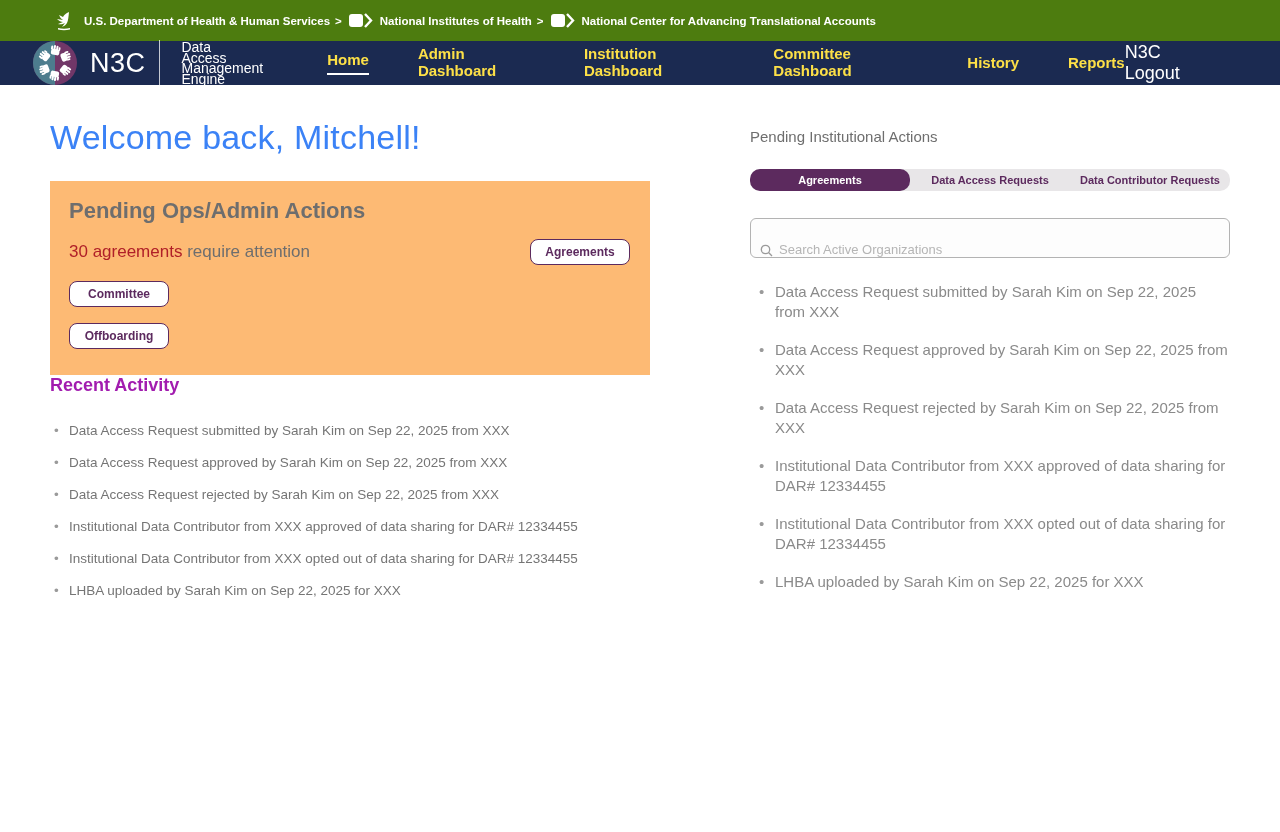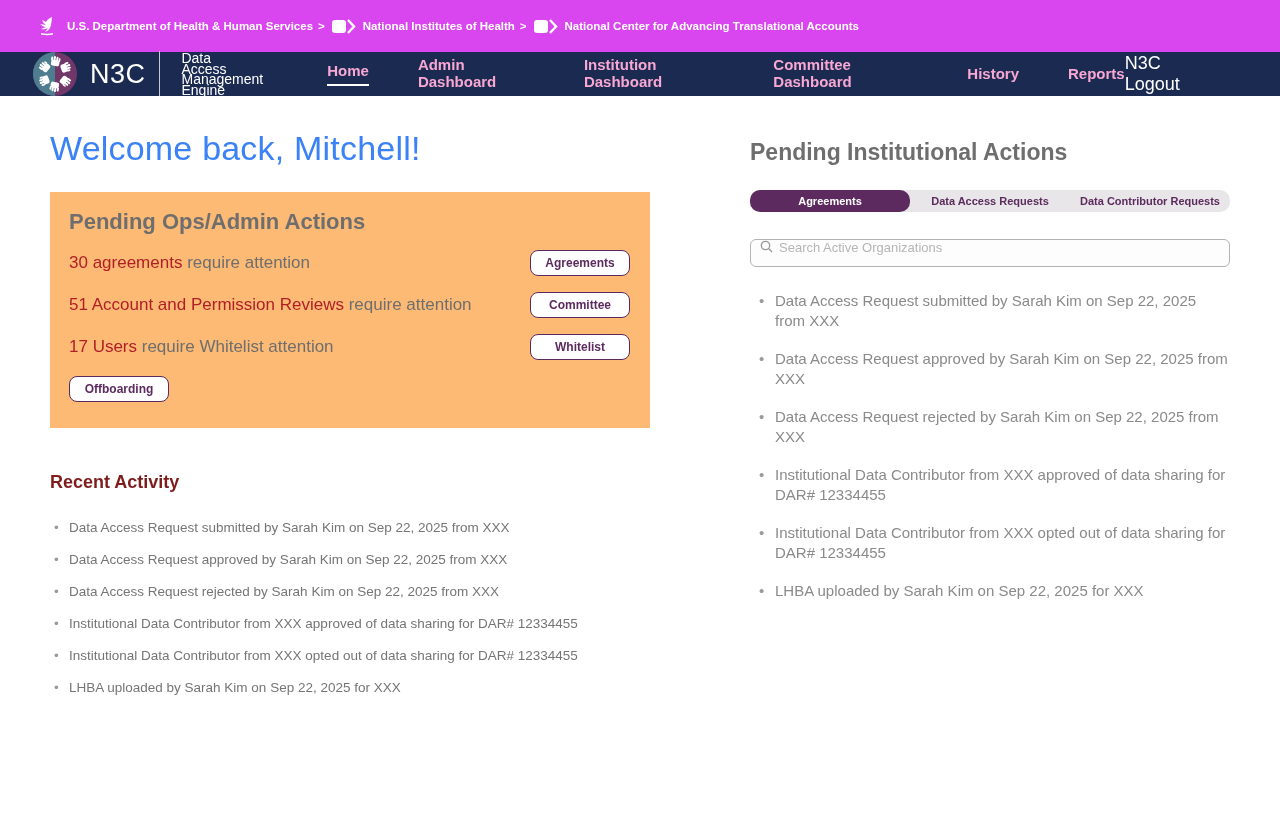"U.S. Department of Health &" .gov-banner { background: #d946ef -> #4d7c0f; height: 52px -> 41px; padding-left: 36px -> 53px }
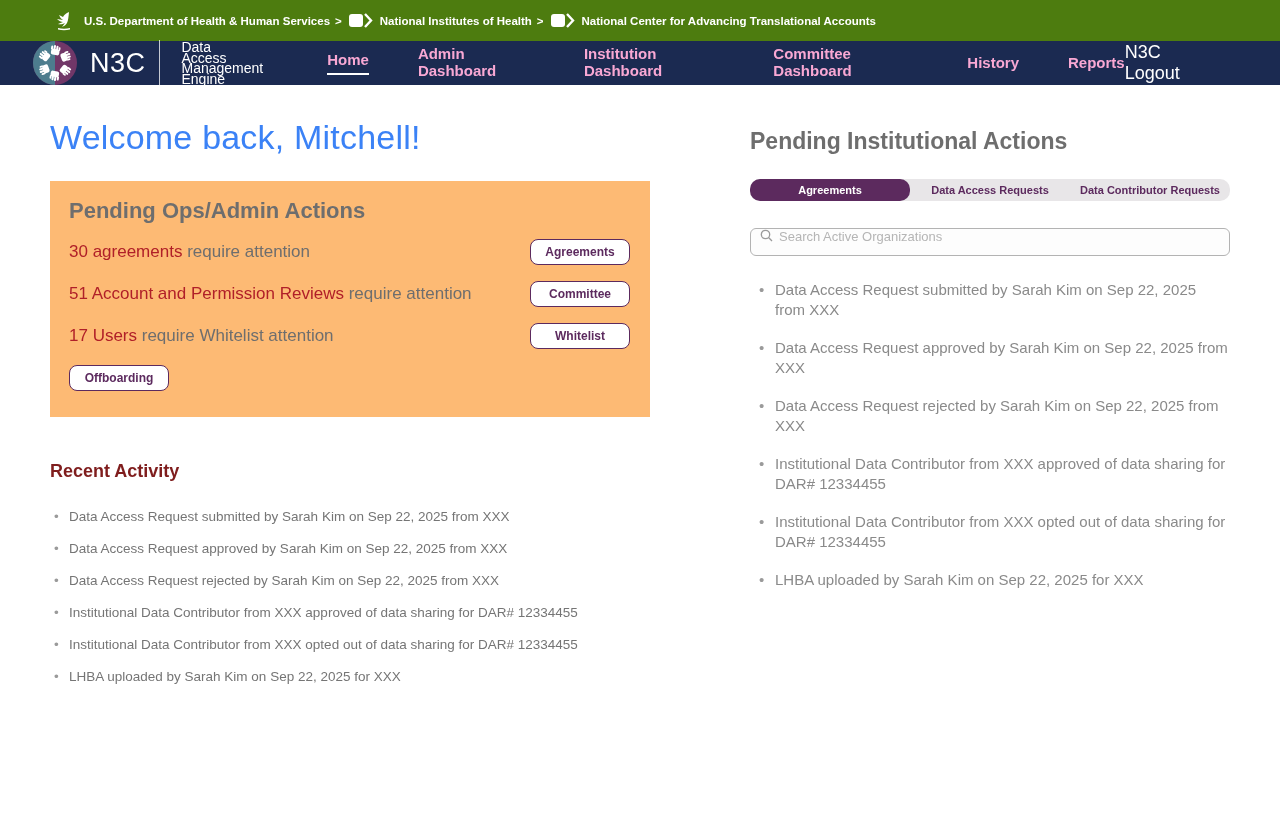"Home" .nav-link { color: #f9a8d4 -> #fde047 }
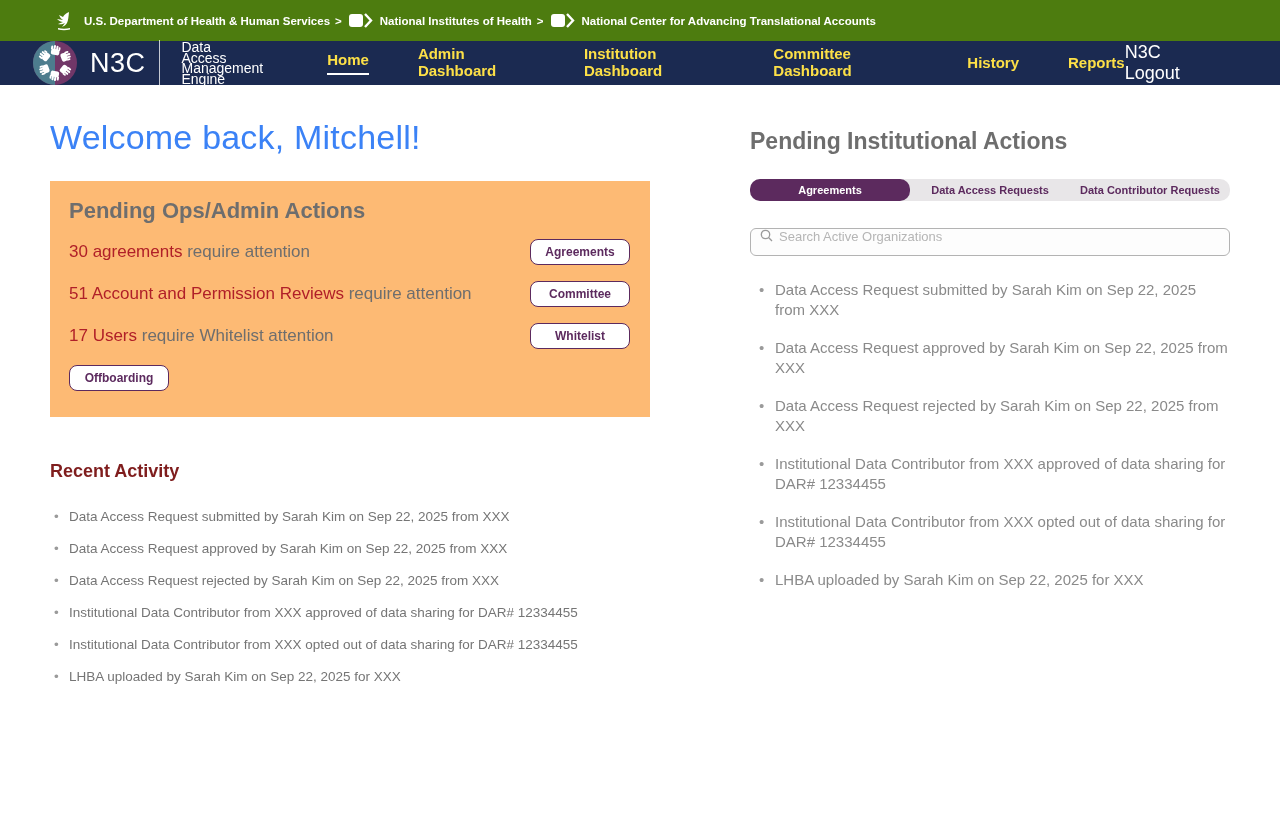"Pending Institutional Actions" .inst-title { font-size: 23px -> 15px; font-weight: 700 -> 400 }
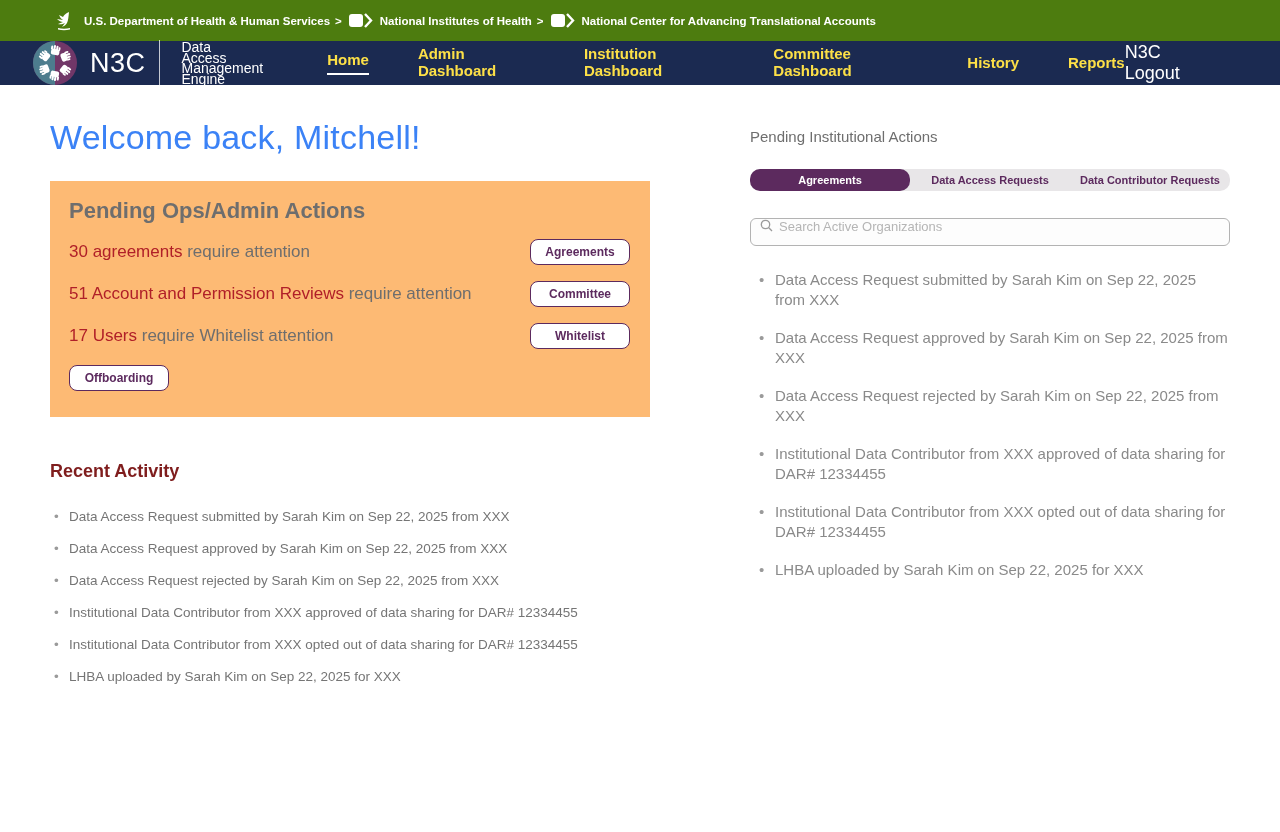"Search Active Organizations" .search-box { align-items: flex-start -> flex-end; height: 28px -> 40px }
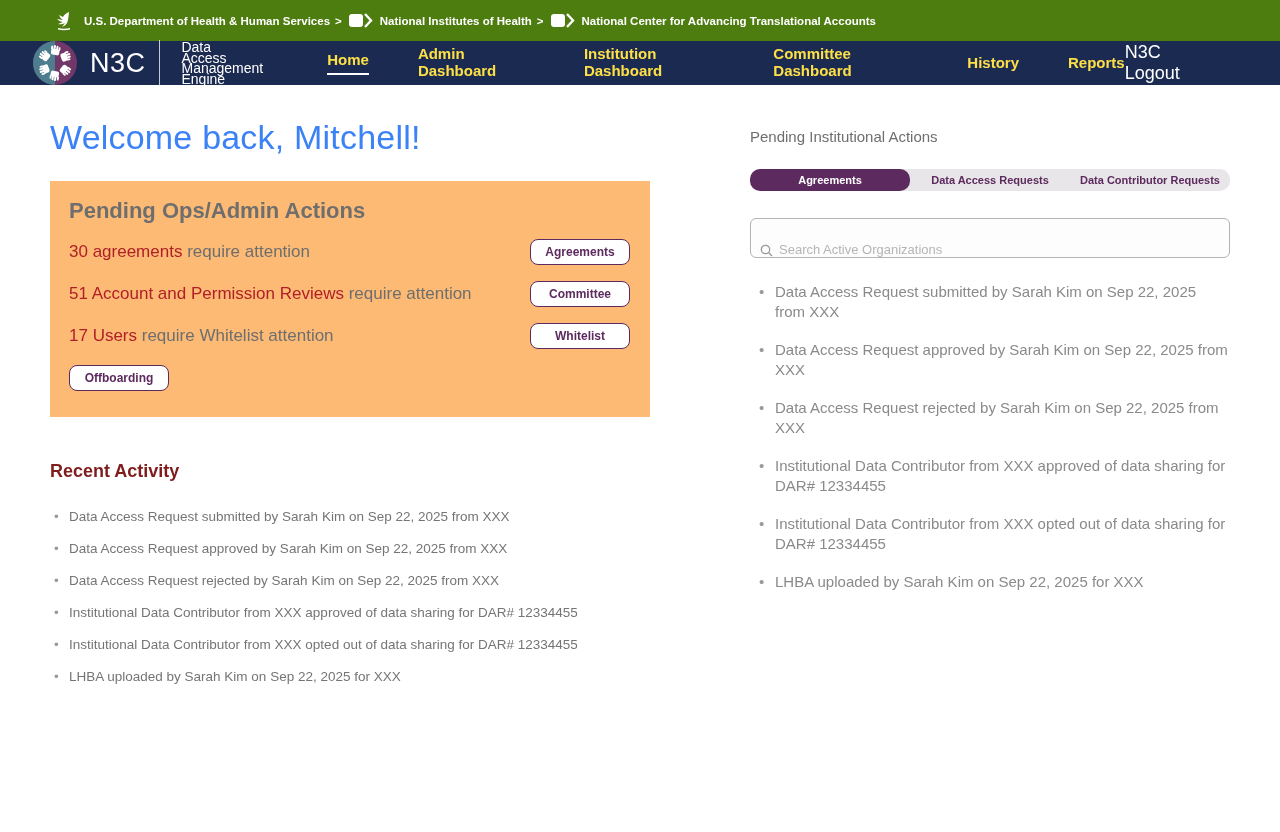"51 Account and Permission Reviews" p.ops-text { html: <p><span>51 Account and Permission Reviews</span><span> require attention</span></p> -> none }
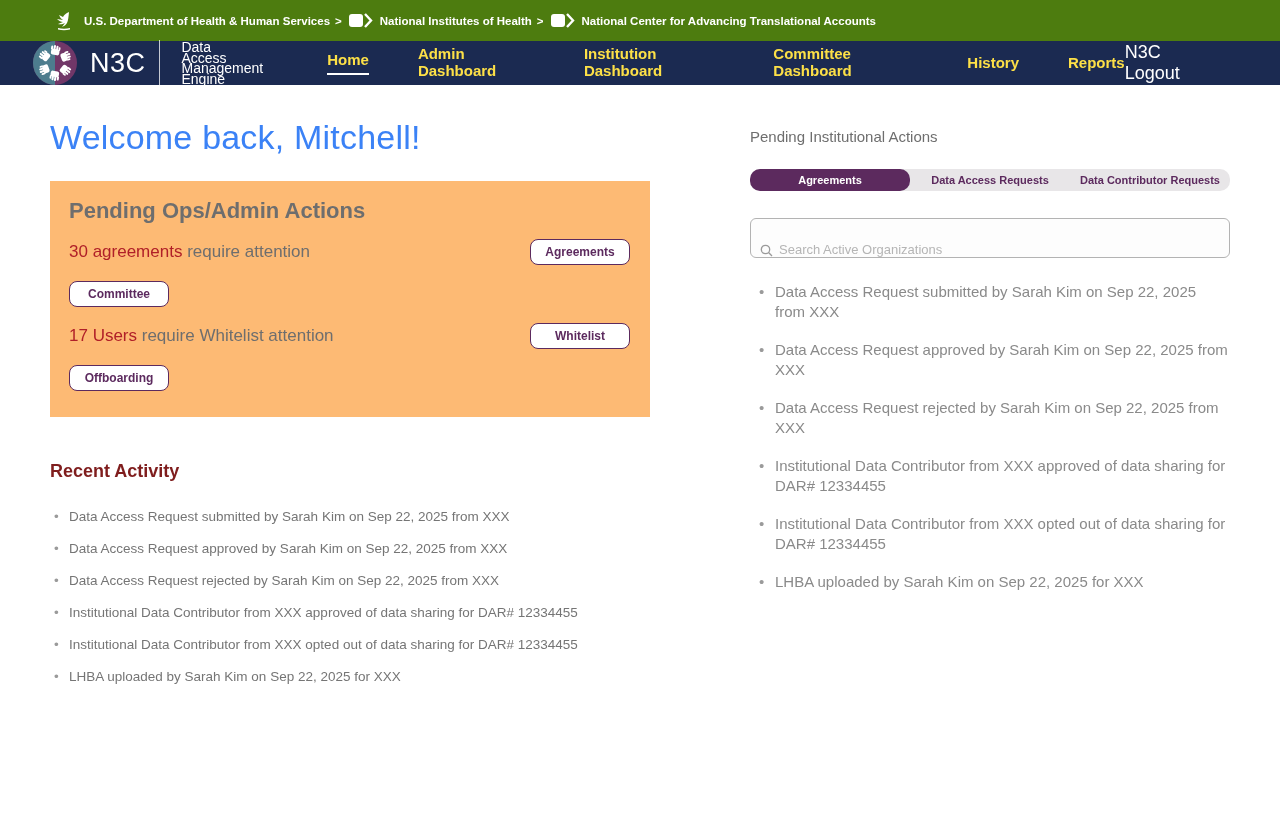"17 Users require Whitelist attention" div.ops-row { html: <div> <p><span>17 Users</span><span> require Whitelist attention</span></p> <button>Whitelist</button> </div> -> none }
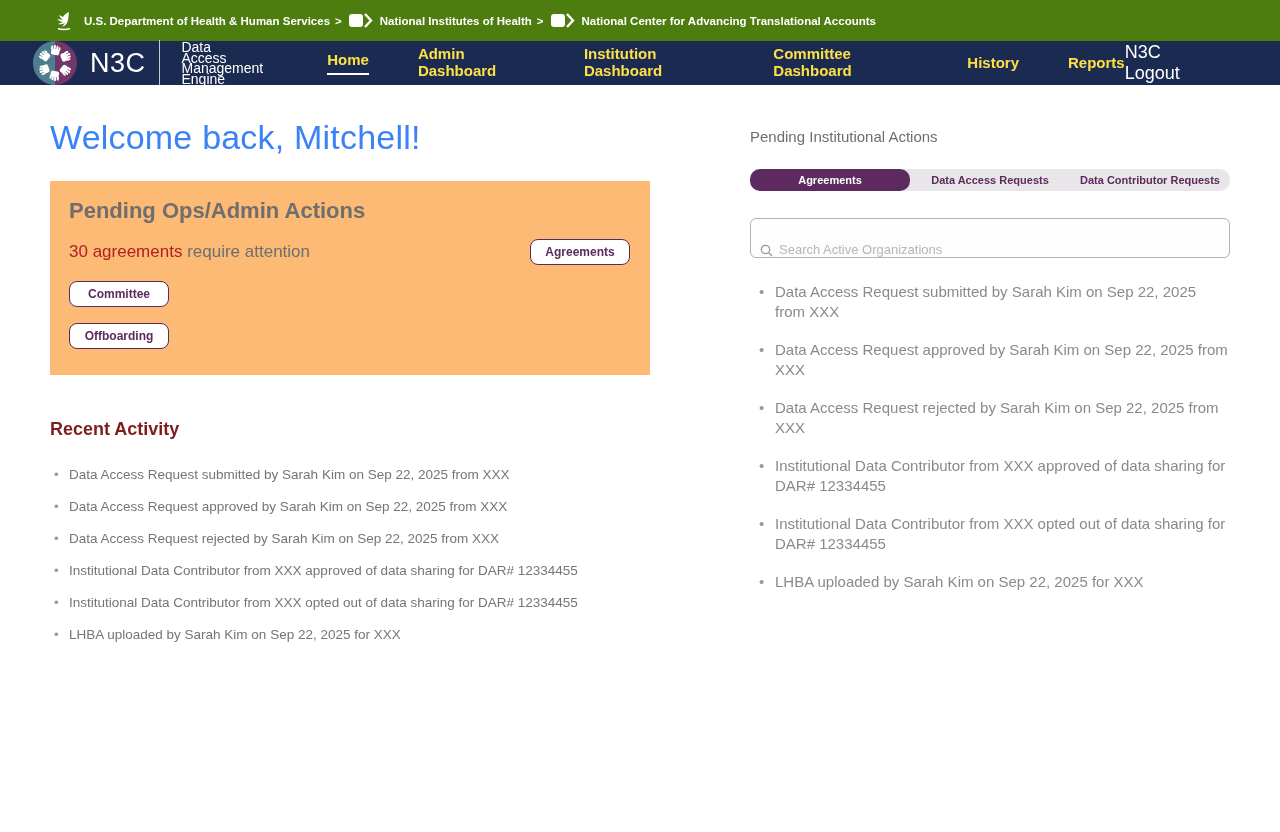"Recent Activity" .recent-title { color: #7f1d1d -> #a21caf; margin-top: 44px -> none }
